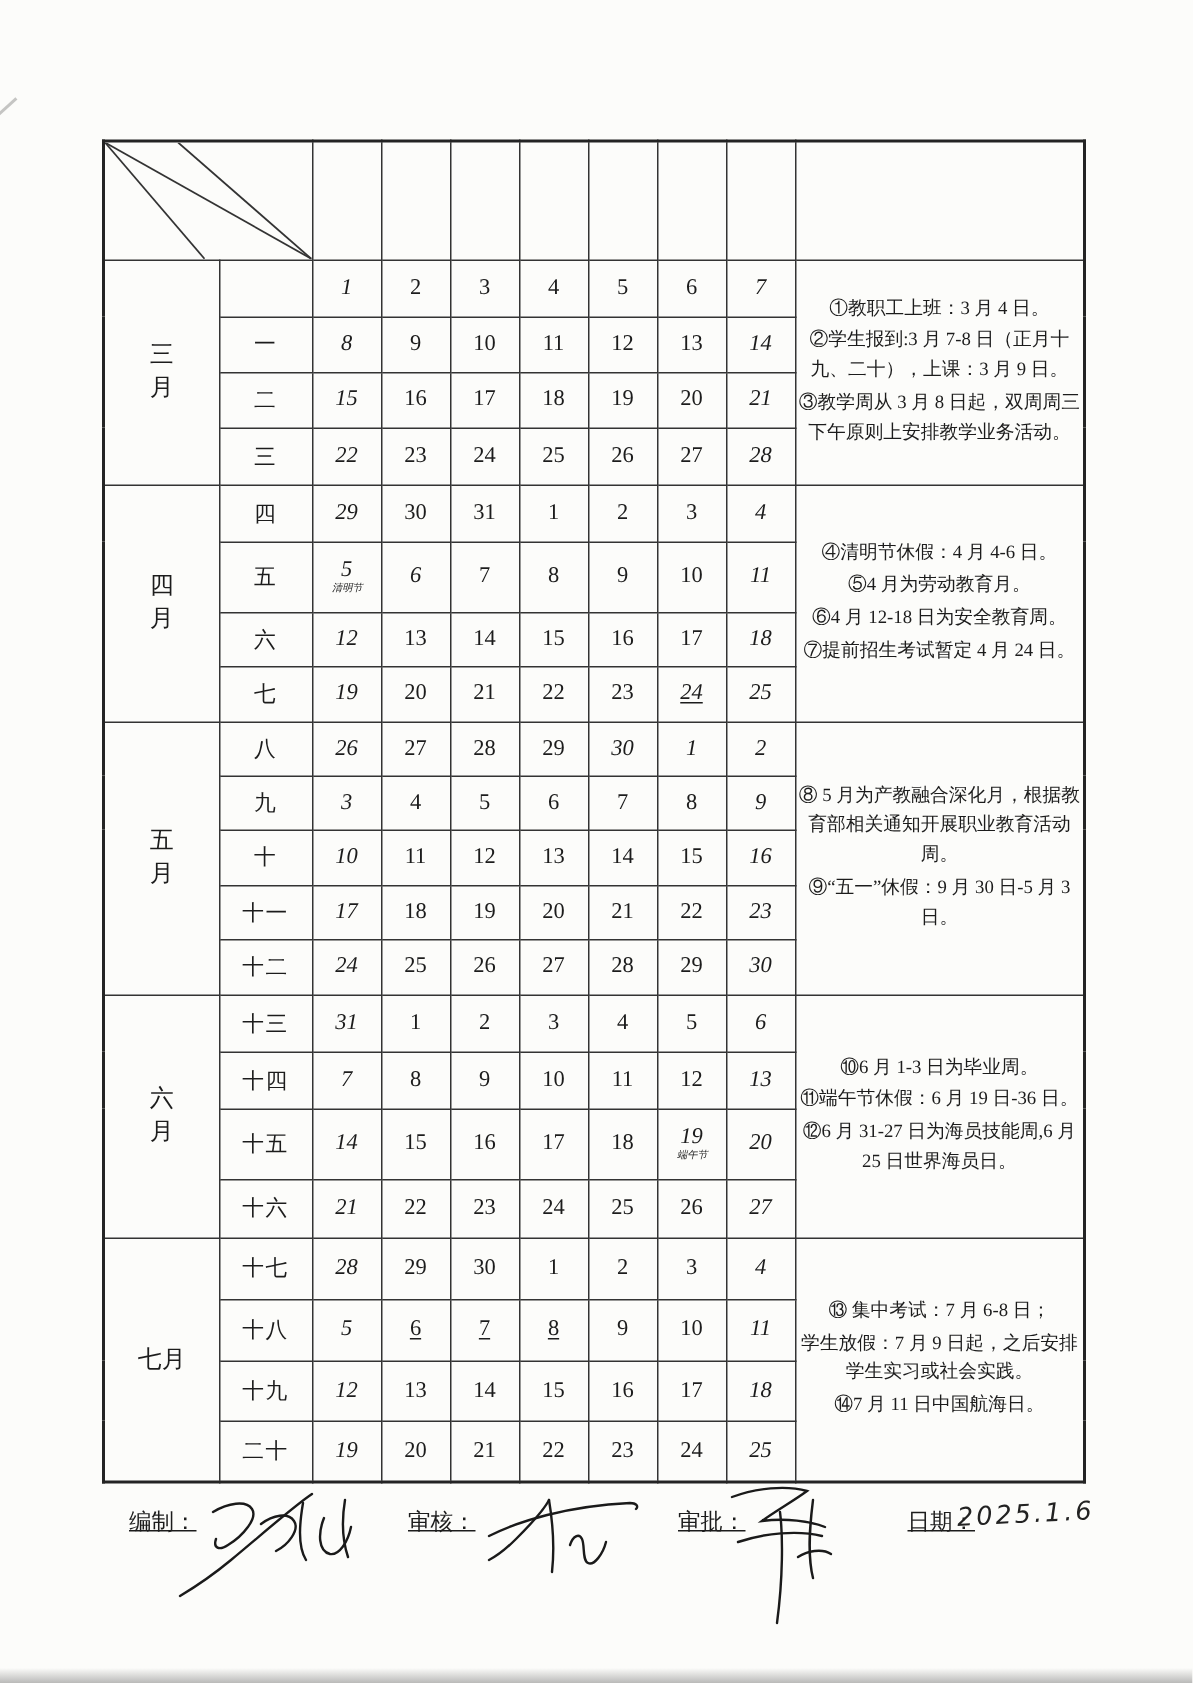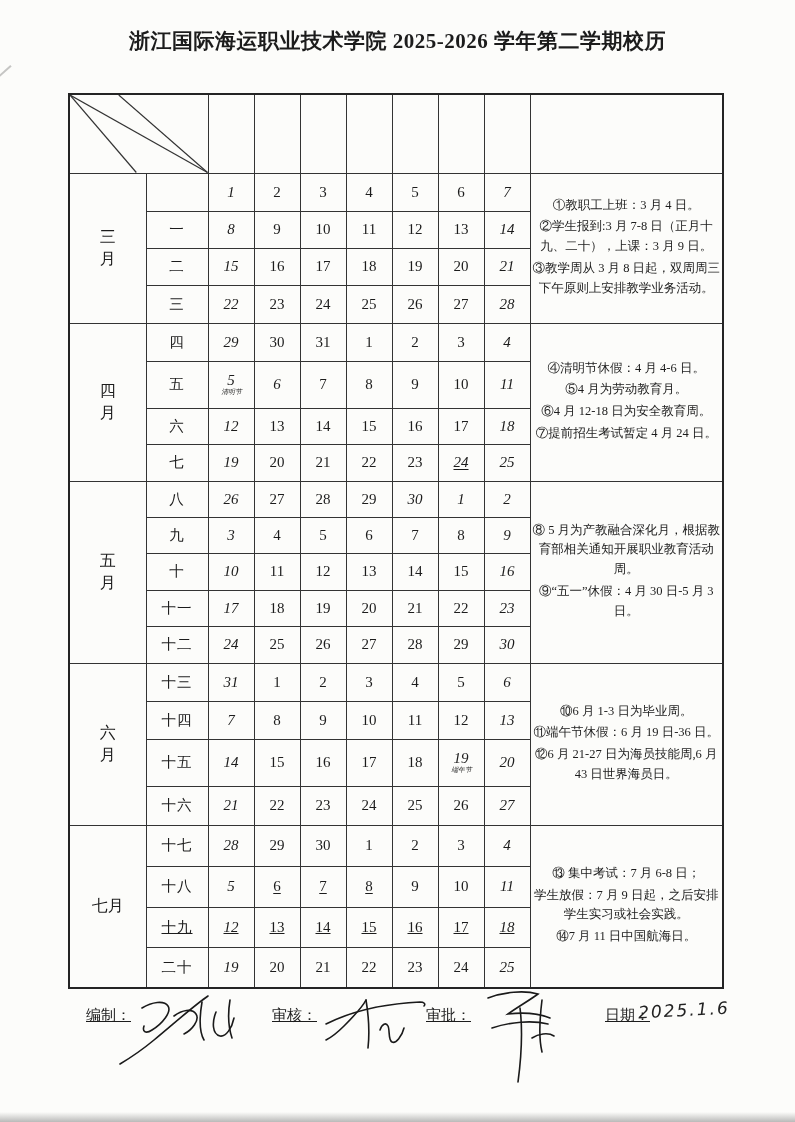"浙江国际海运职业技术学院 2025-2026 学年第二学期校历" div.title { html: <div>浙江国际海运职业技术学院 2025-2026 学年第二学期校历</div> -> none }
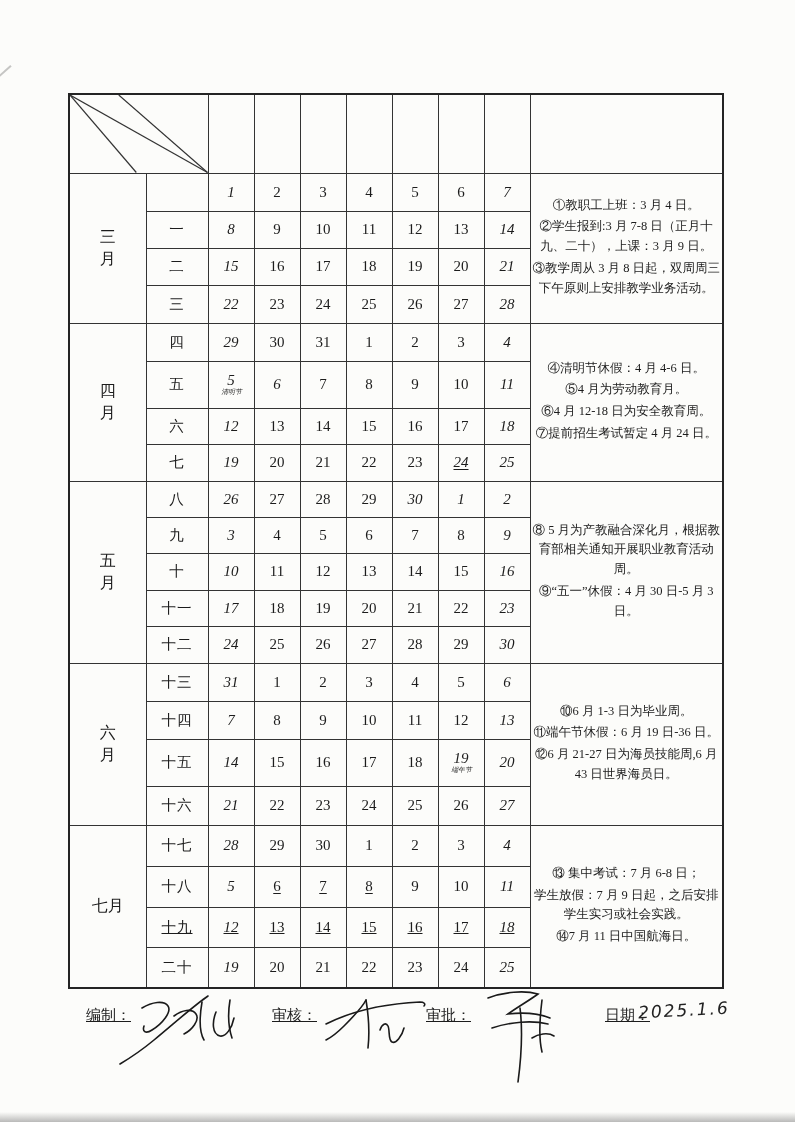"⑨“五一”休假：4 月 30 日-5 月" div.remark-item { text: 4 -> 9 }
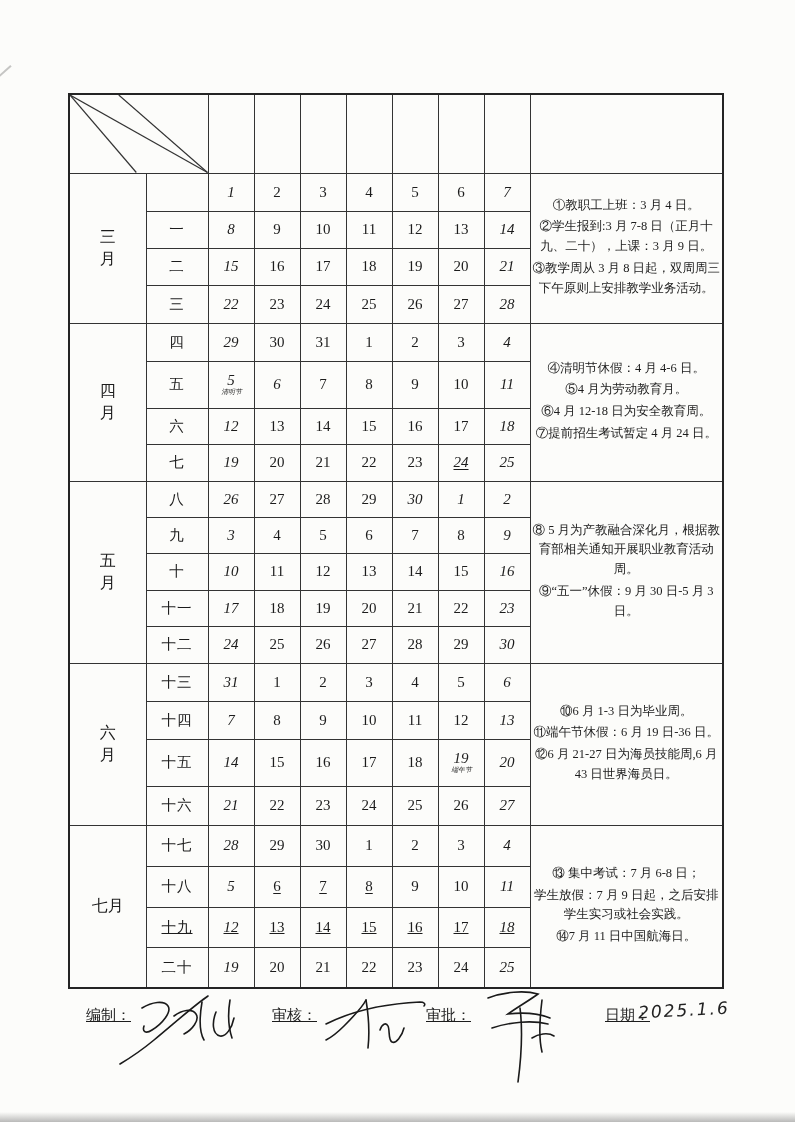"⑫6 月 21-27 日为海员技能周,6 月" div.remark-item { text: 21-27 日为海员技能周,6 月 43 -> 31-27 日为海员技能周,6 月 25 }
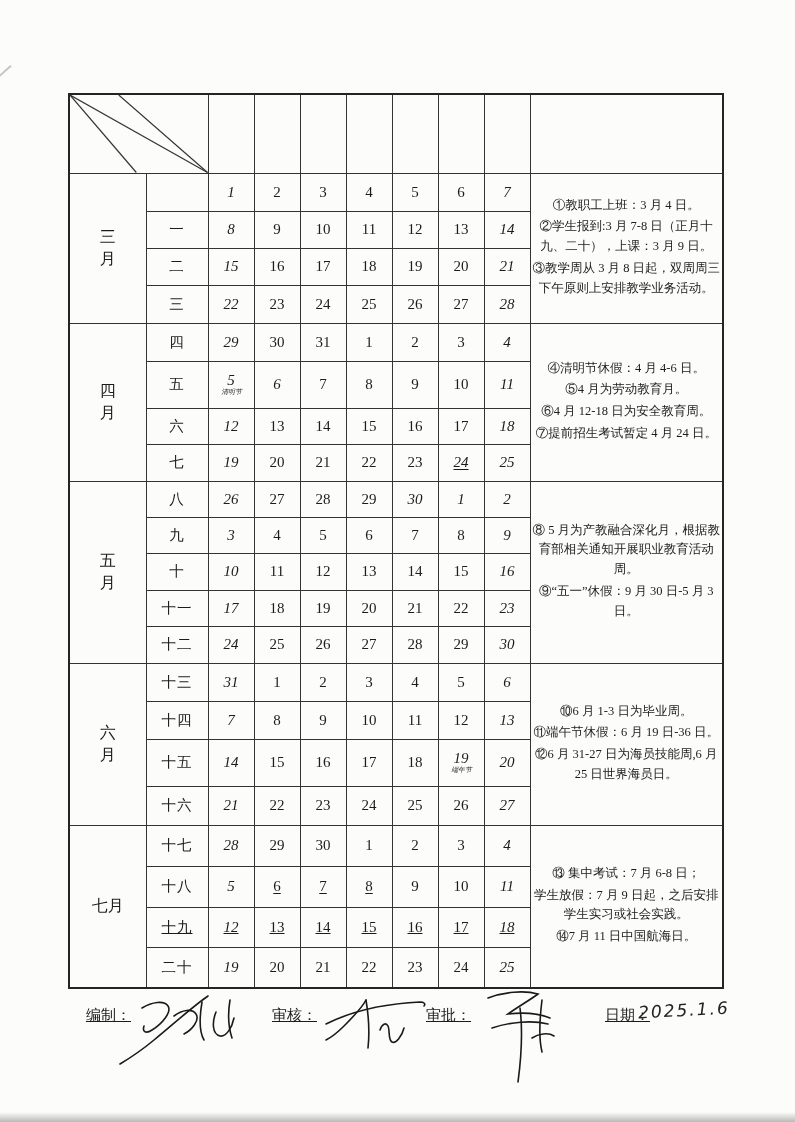"十九" tr { text-decoration: underline -> none }
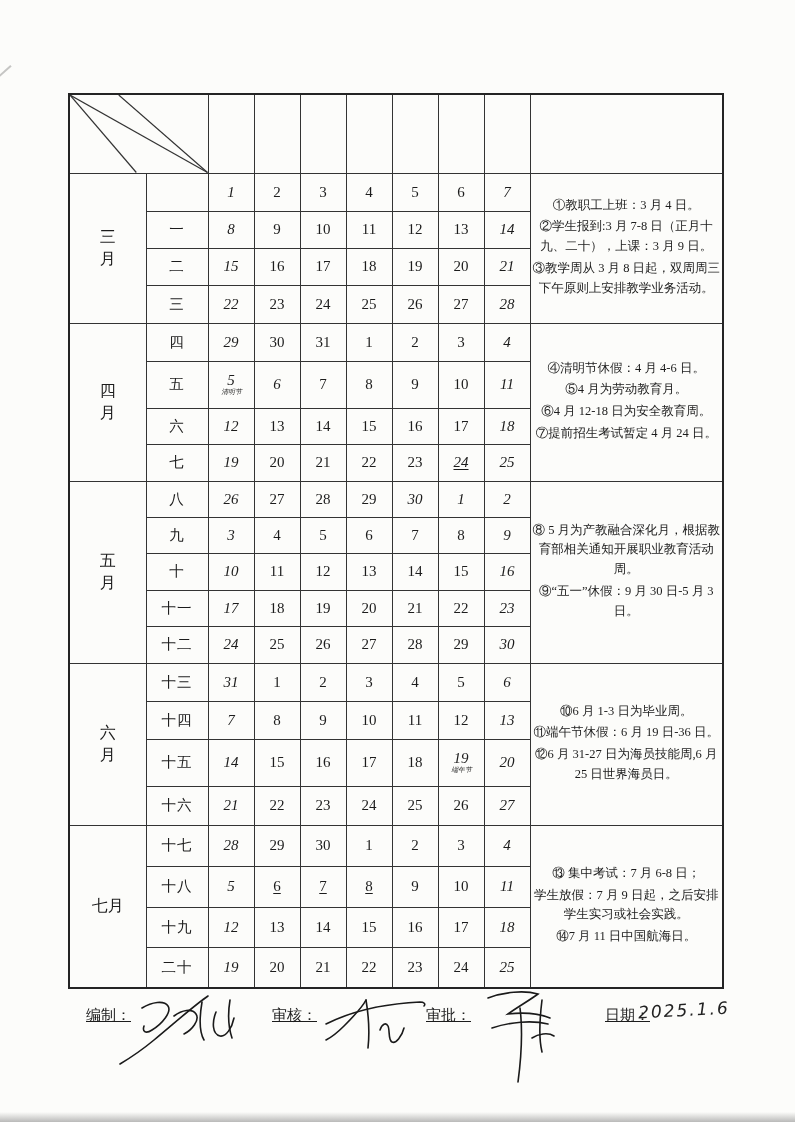"审批：" span.flabel { left: 426px -> 452px }
